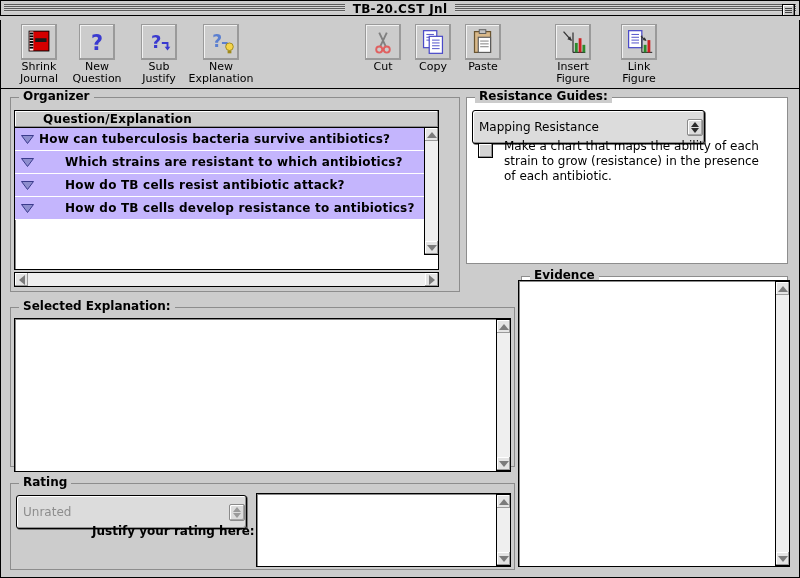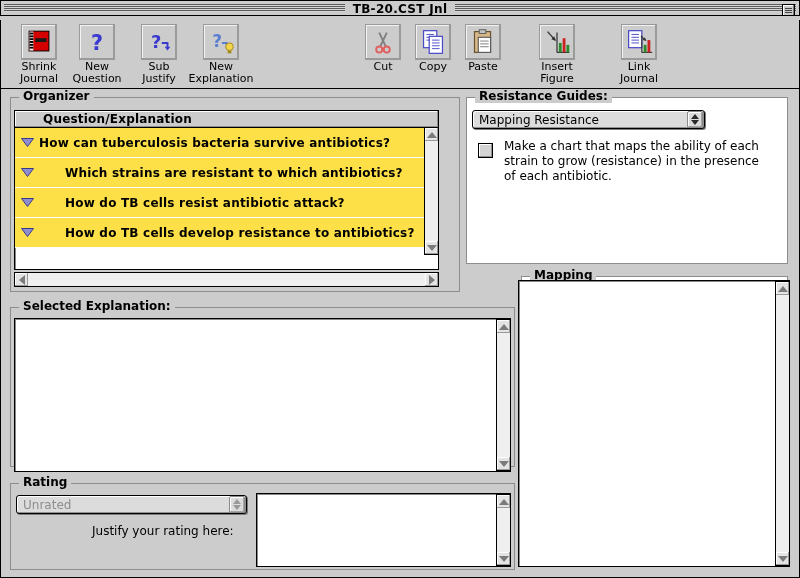"Insert" div.tool { left: 520px -> 536px }
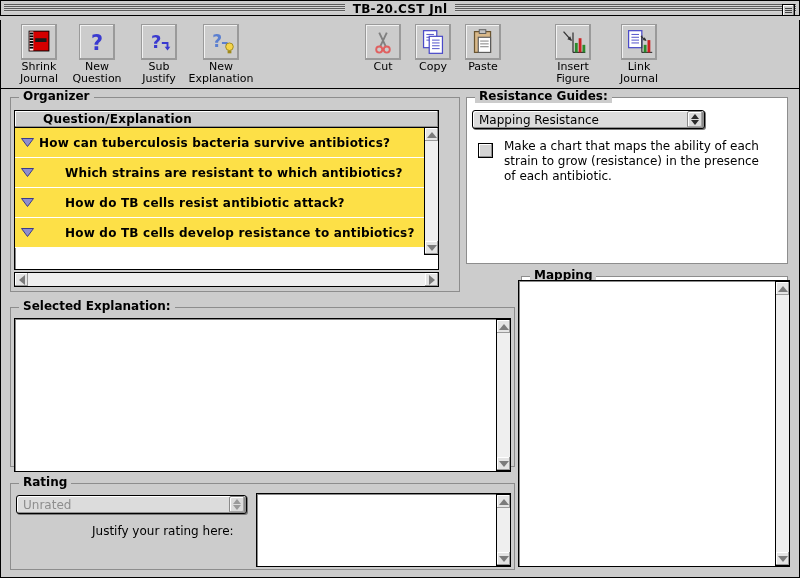"Link" div.lbl { text: Journal -> Figure }
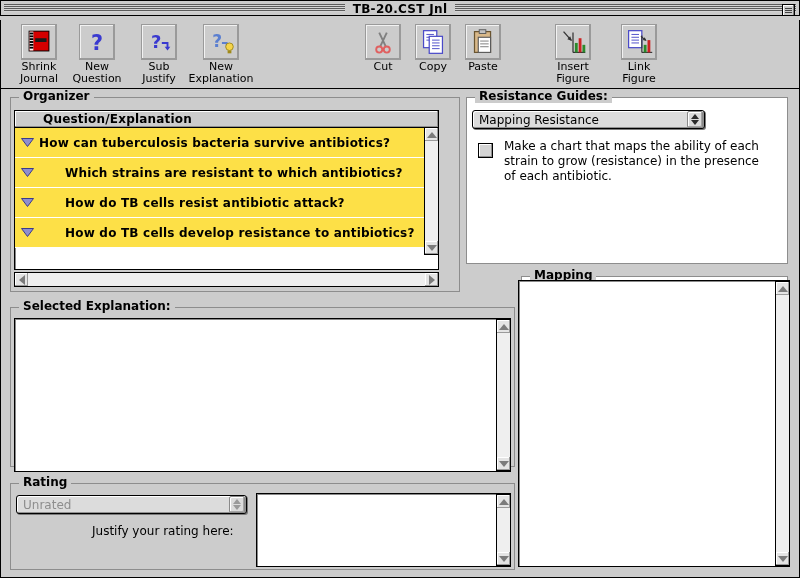"Mapping Resistance" .popup { height: 19px -> 34px }
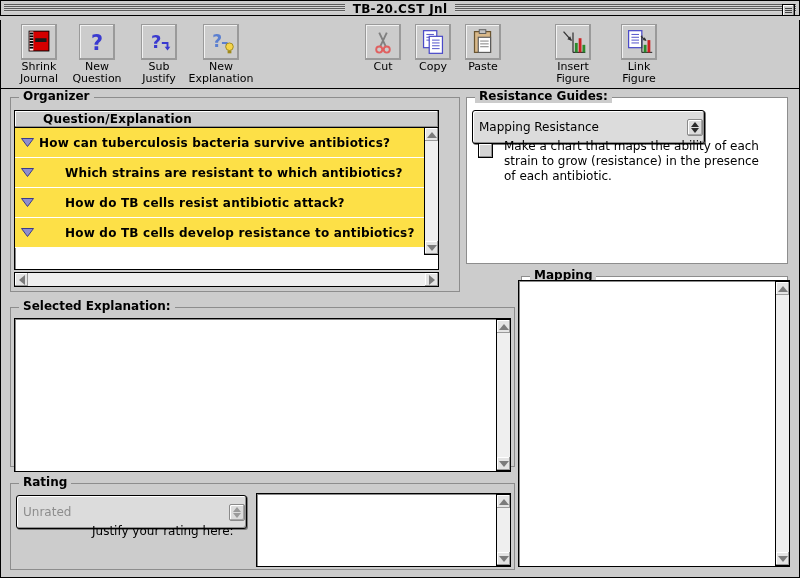"How can tuberculosis bacteria survive" .row { background: #fde047 -> #c4b5fd; height: 30px -> 23px }
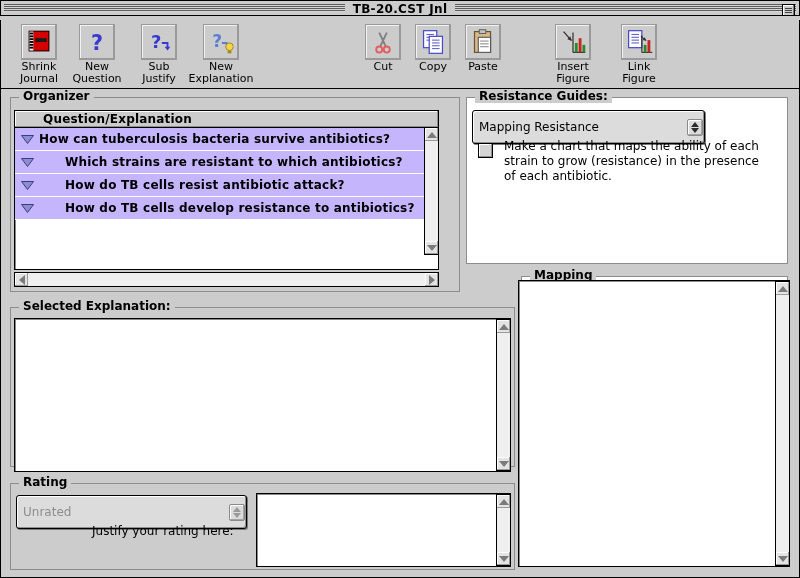"Mapping" span.gtitle { text: Mapping -> Evidence }
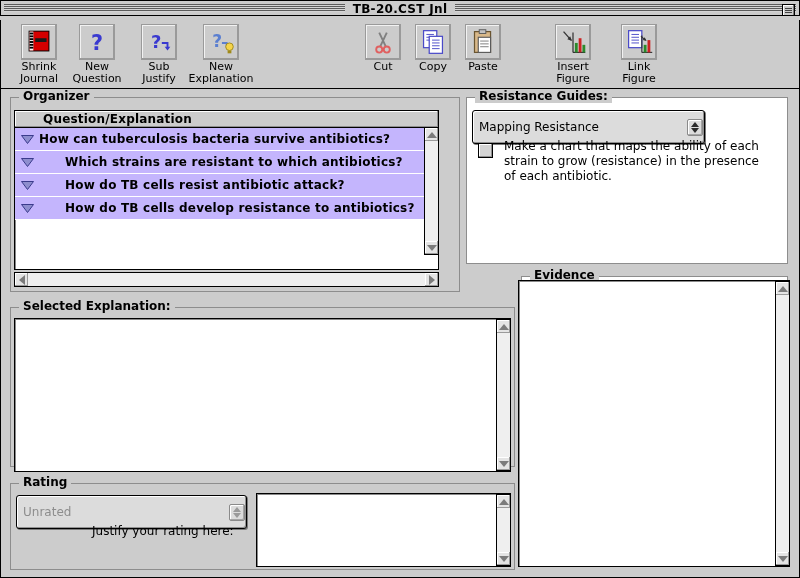"Justify your rating here:" .plainlabel { font-weight: normal -> bold }
